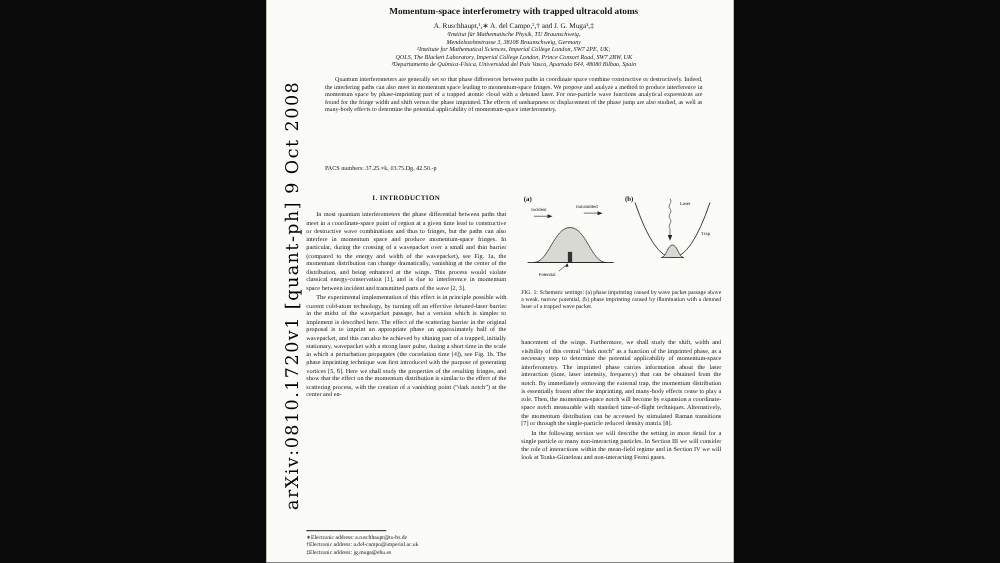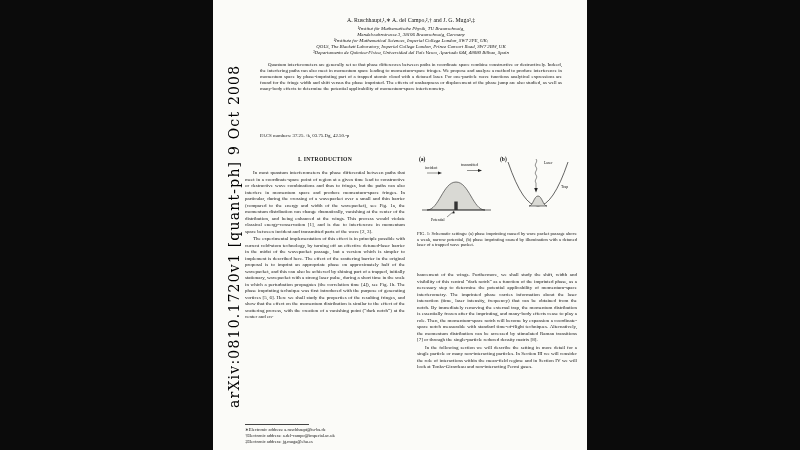"Momentum-space interferometry with" div.title { html: none -> <div>Momentum-space interferometry with trapped ultracold atoms</div> }
